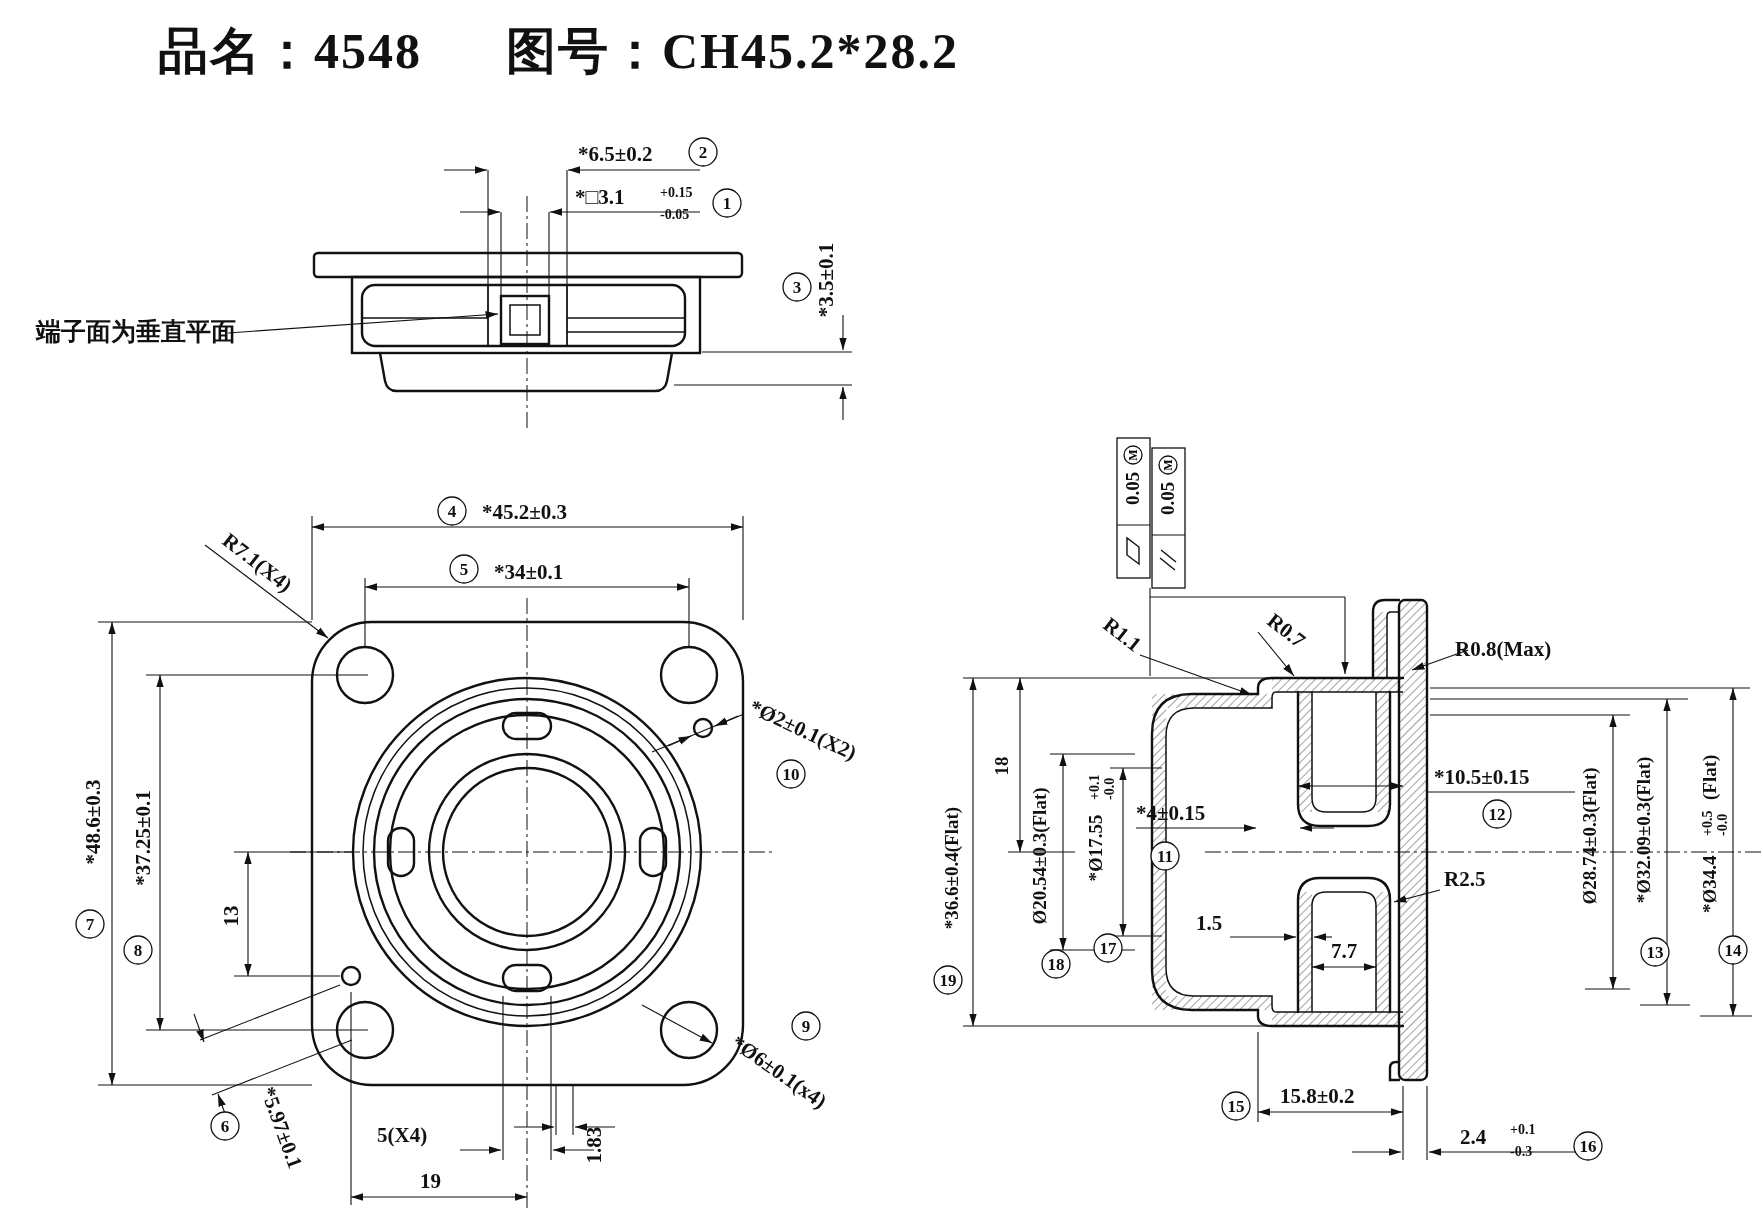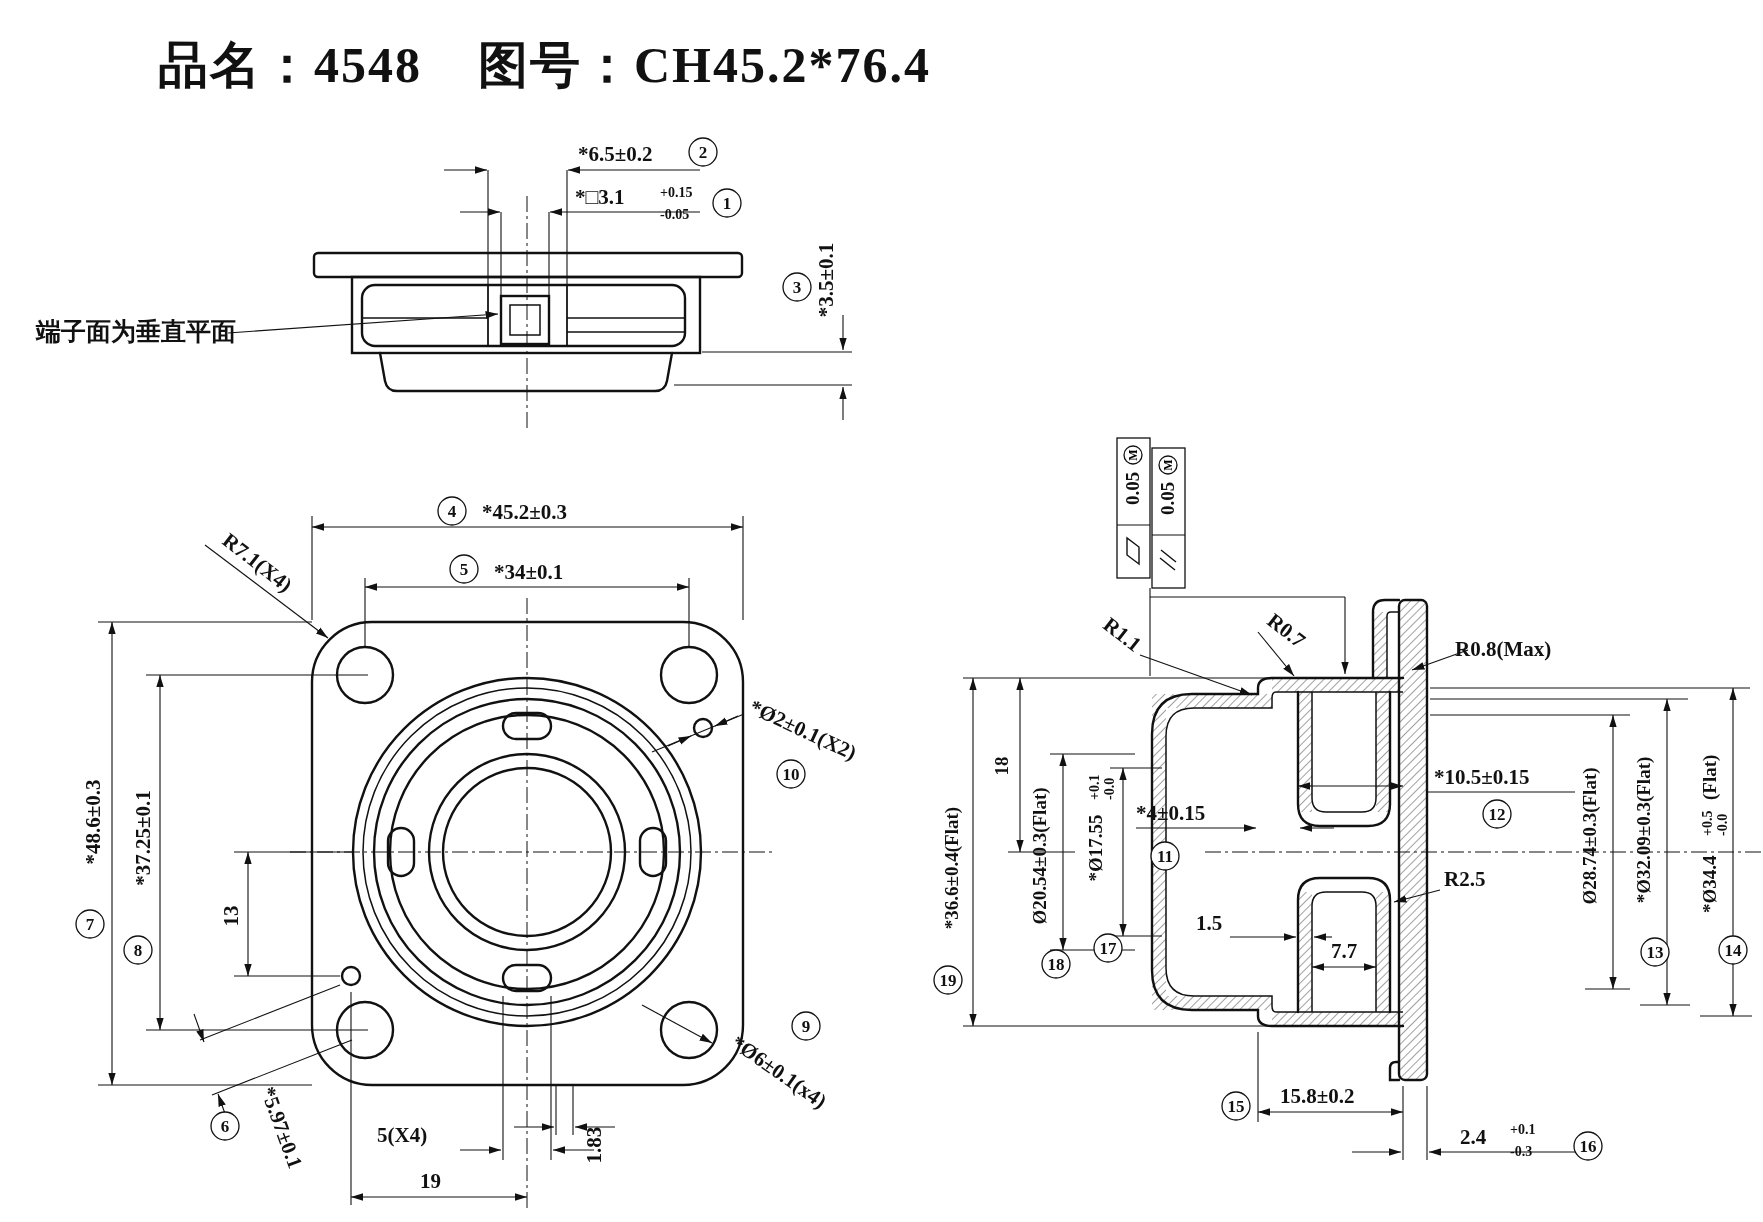"品名：4548" #titlebar { gap: 56px -> 84px; top: 32px -> 18px }
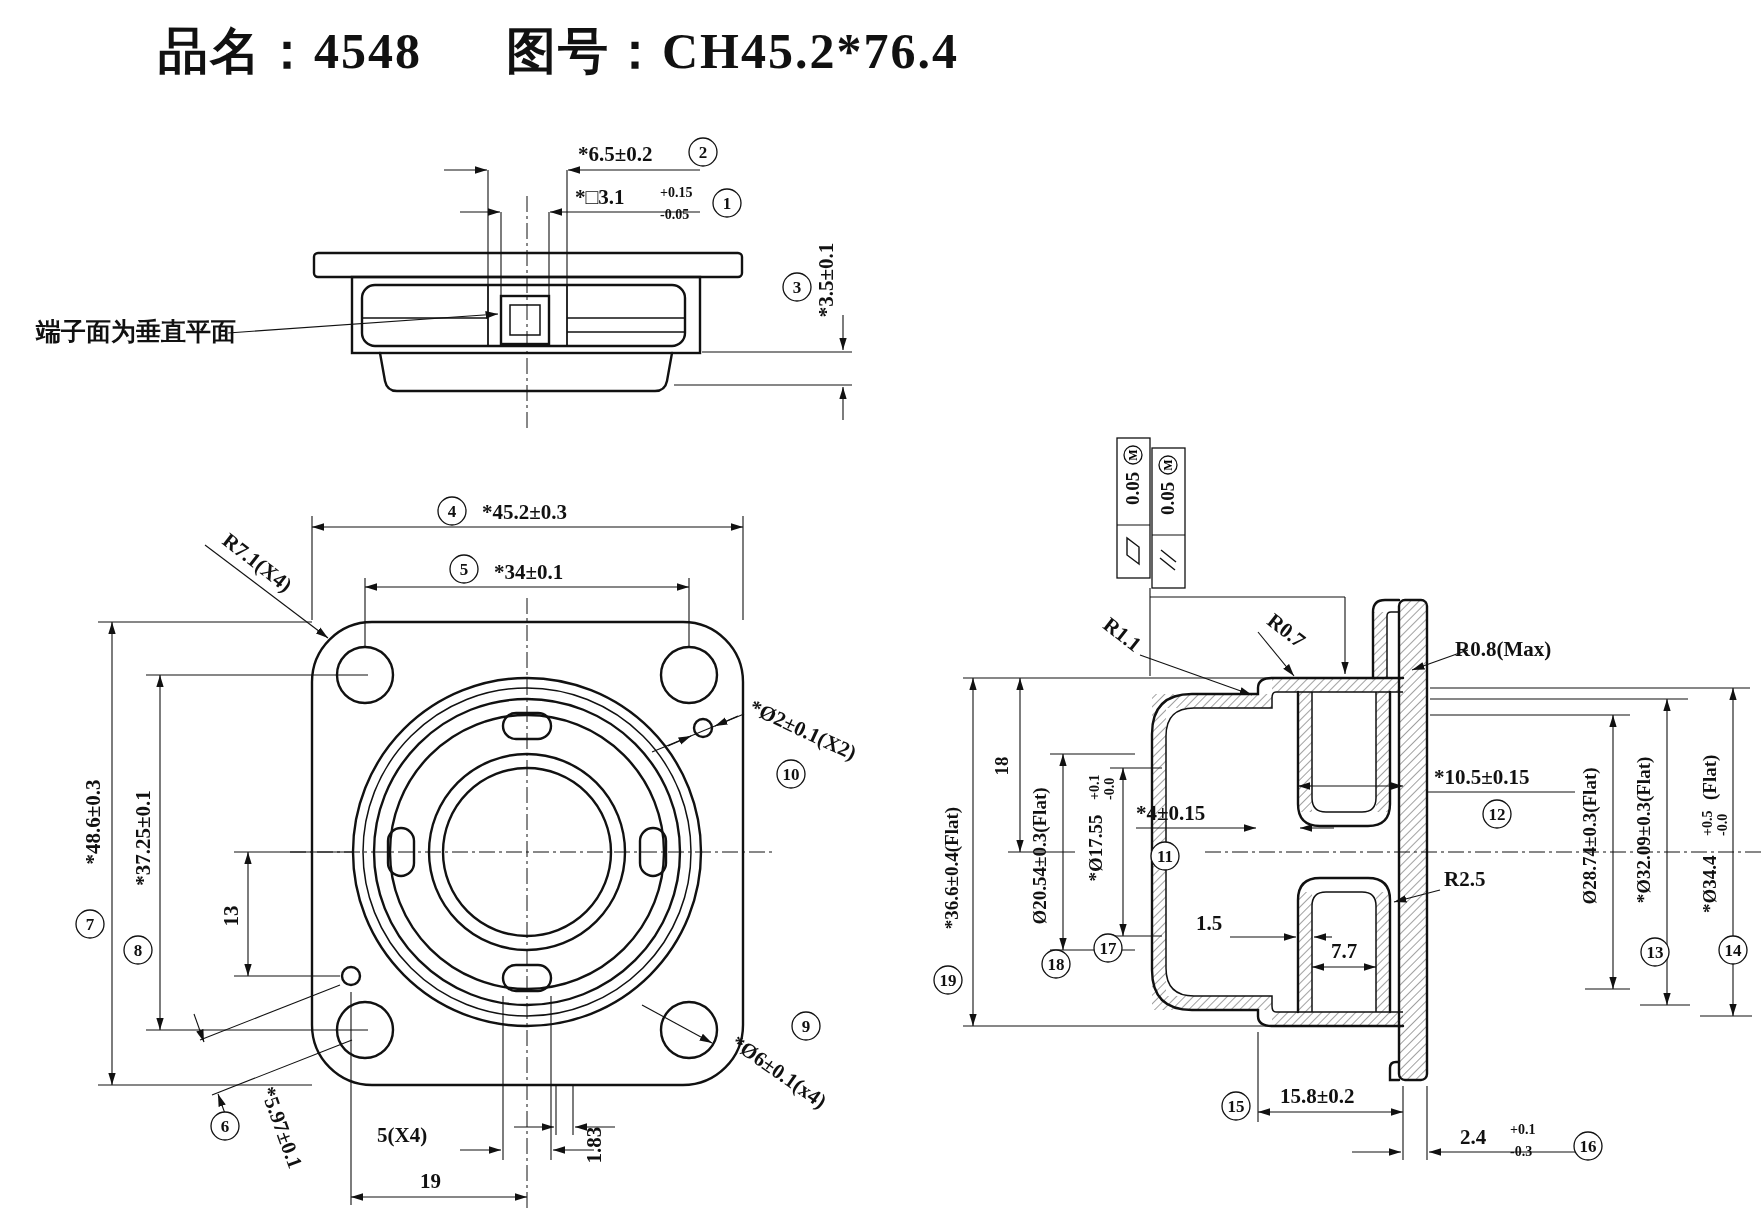"图号：CH45.2*76.4" span { text: 76.4 -> 28.2 }
